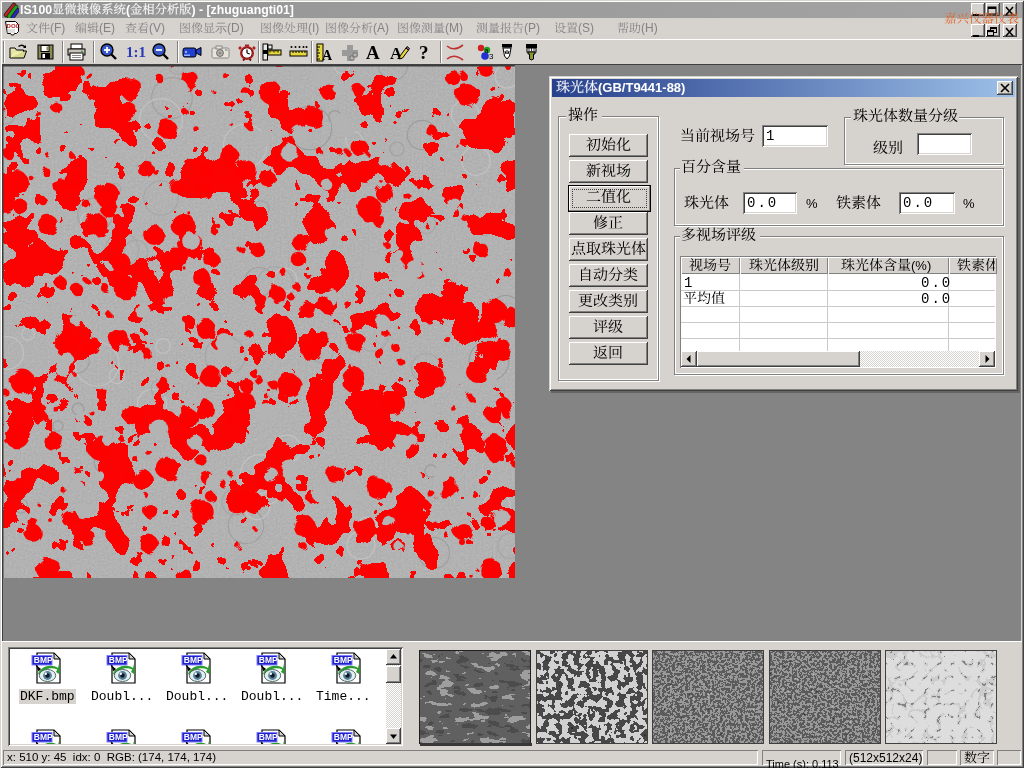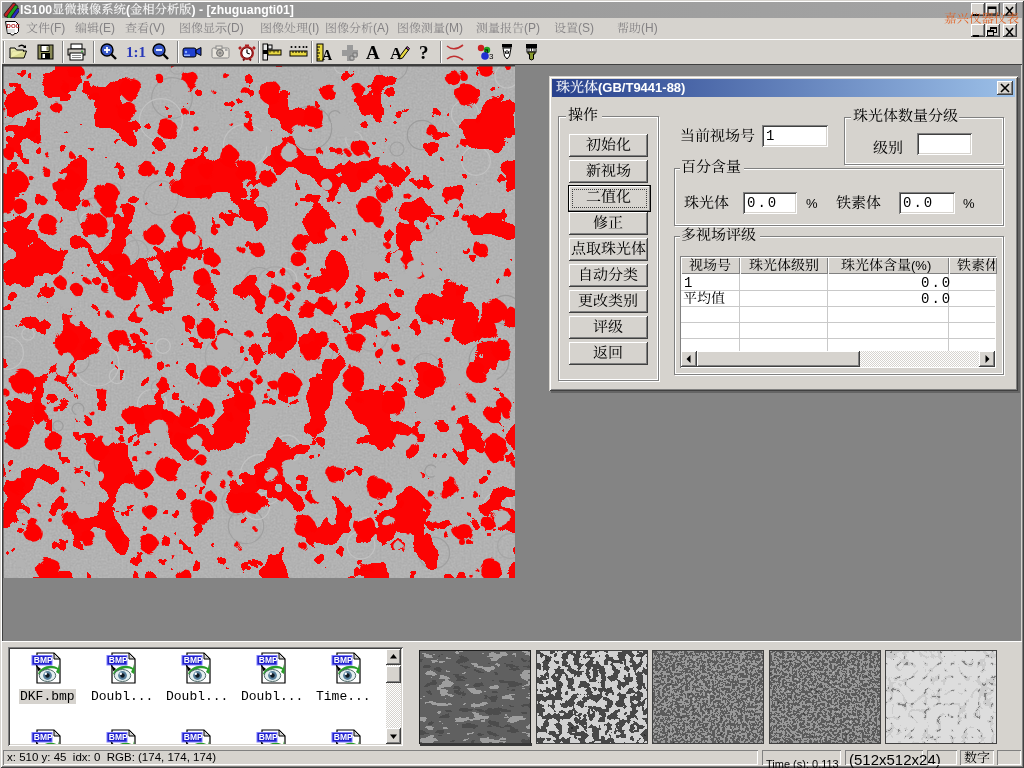"(512x512x24)" div { font-size: 15px -> 12px }
